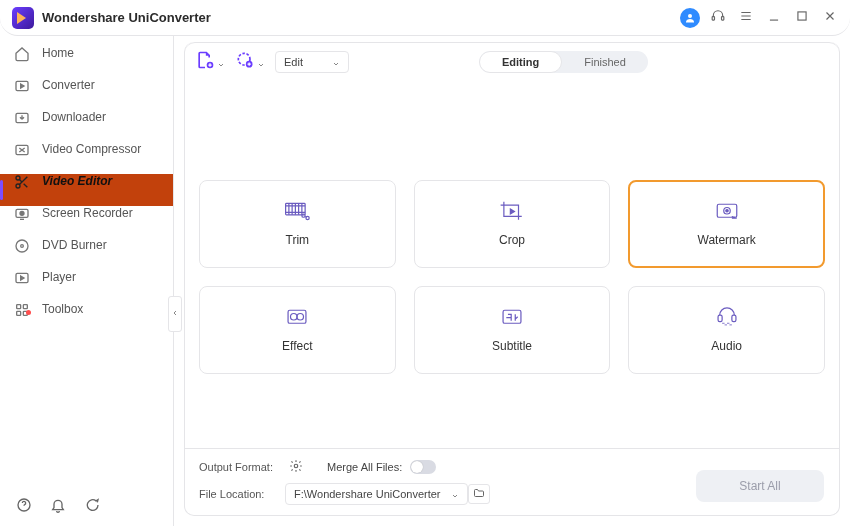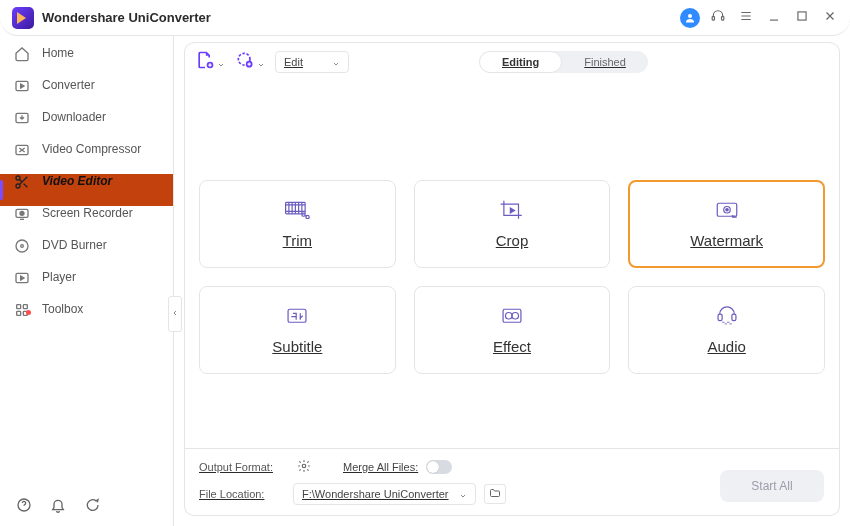"Edit" .main { text-decoration: underline -> none }
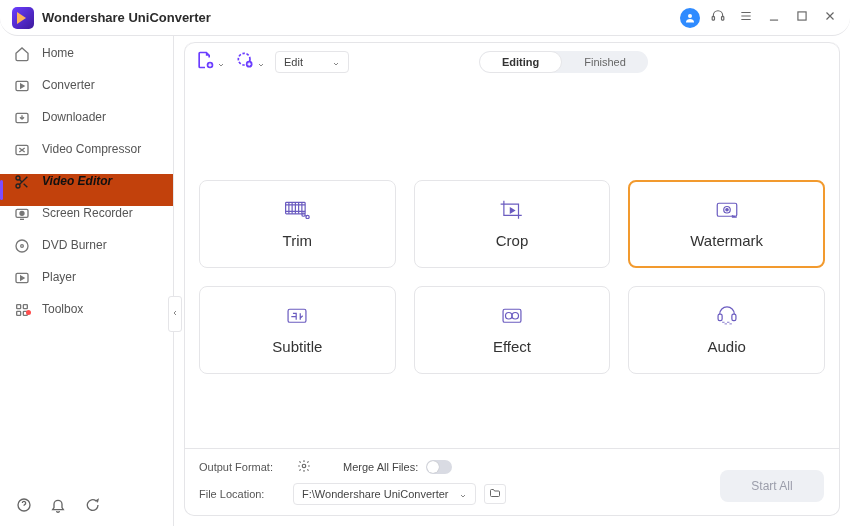"Trim" .tool-label { font-size: 15px -> 12px }
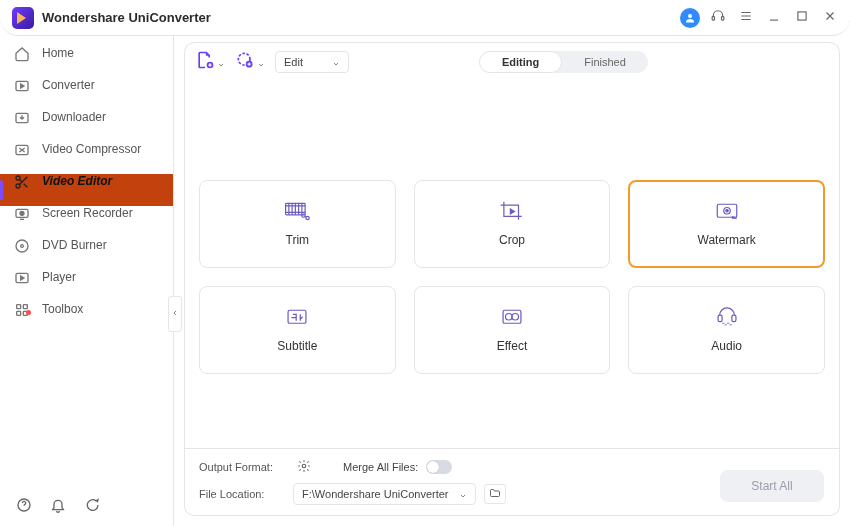"Subtitle" div.tool { order: before "Effect" -> after "Effect" }
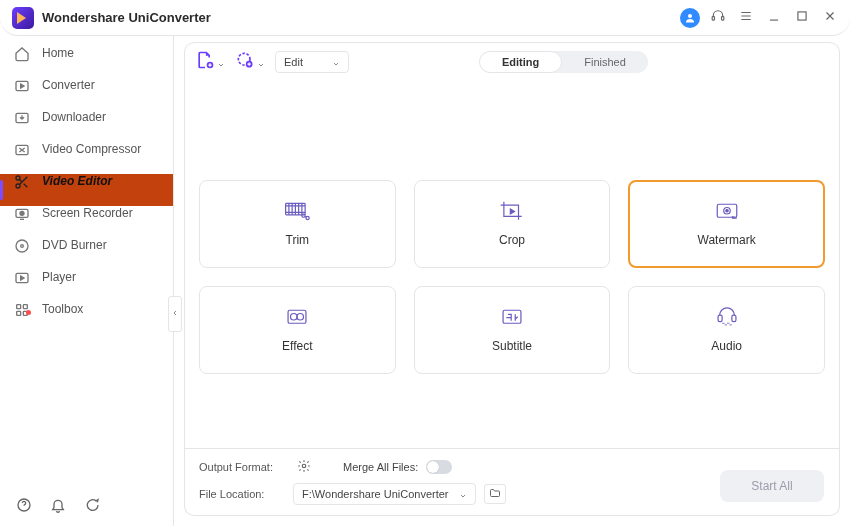"Output Format:" .footer-row { gap: 8px -> none }
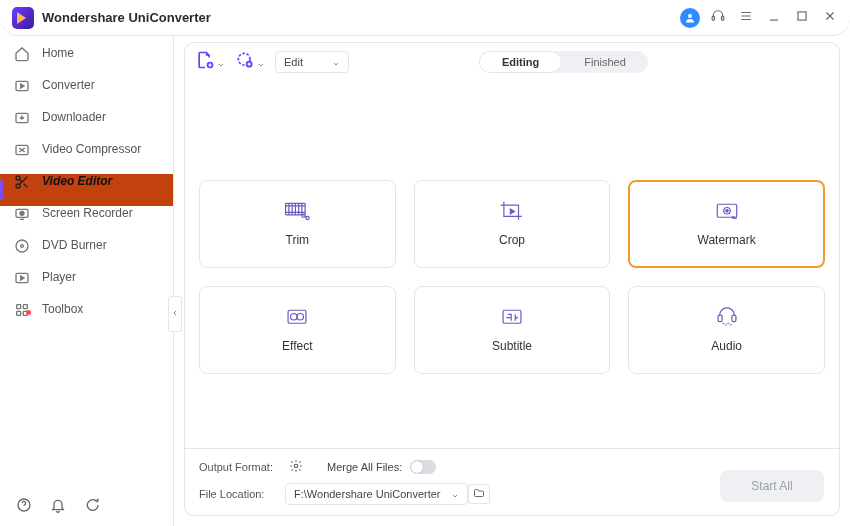"Start All" .start-btn { width: 104px -> 128px }
